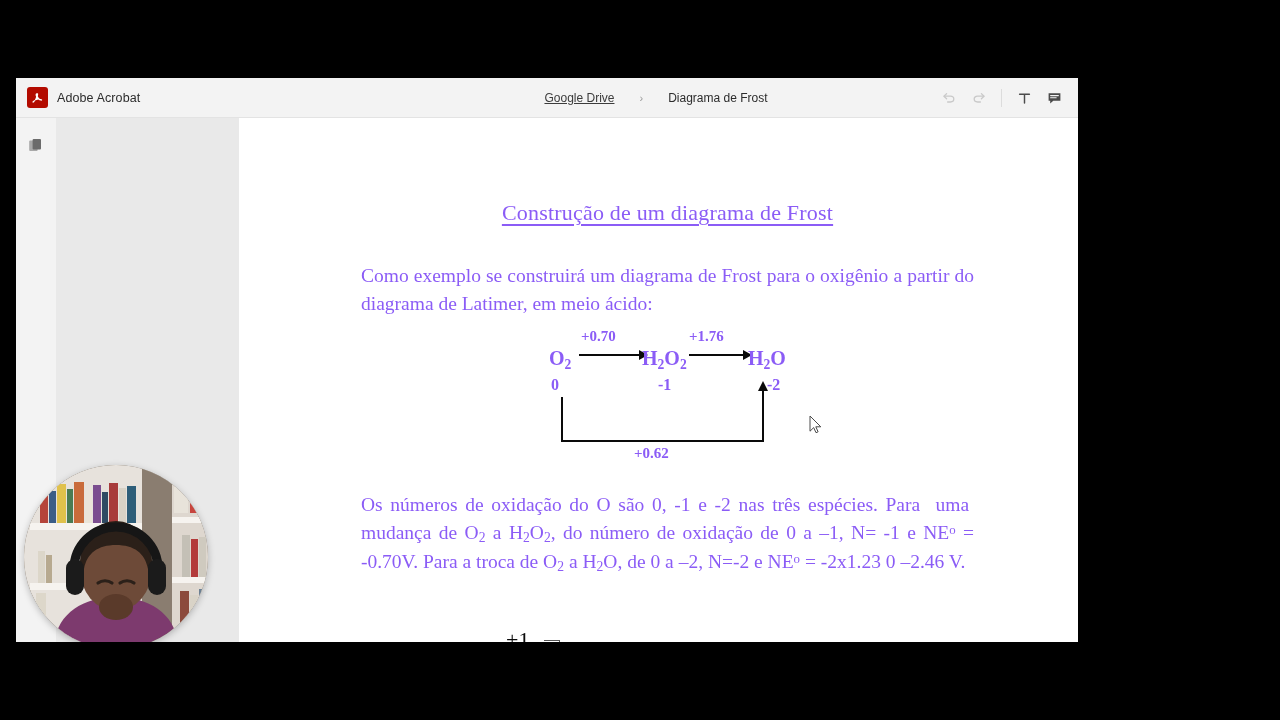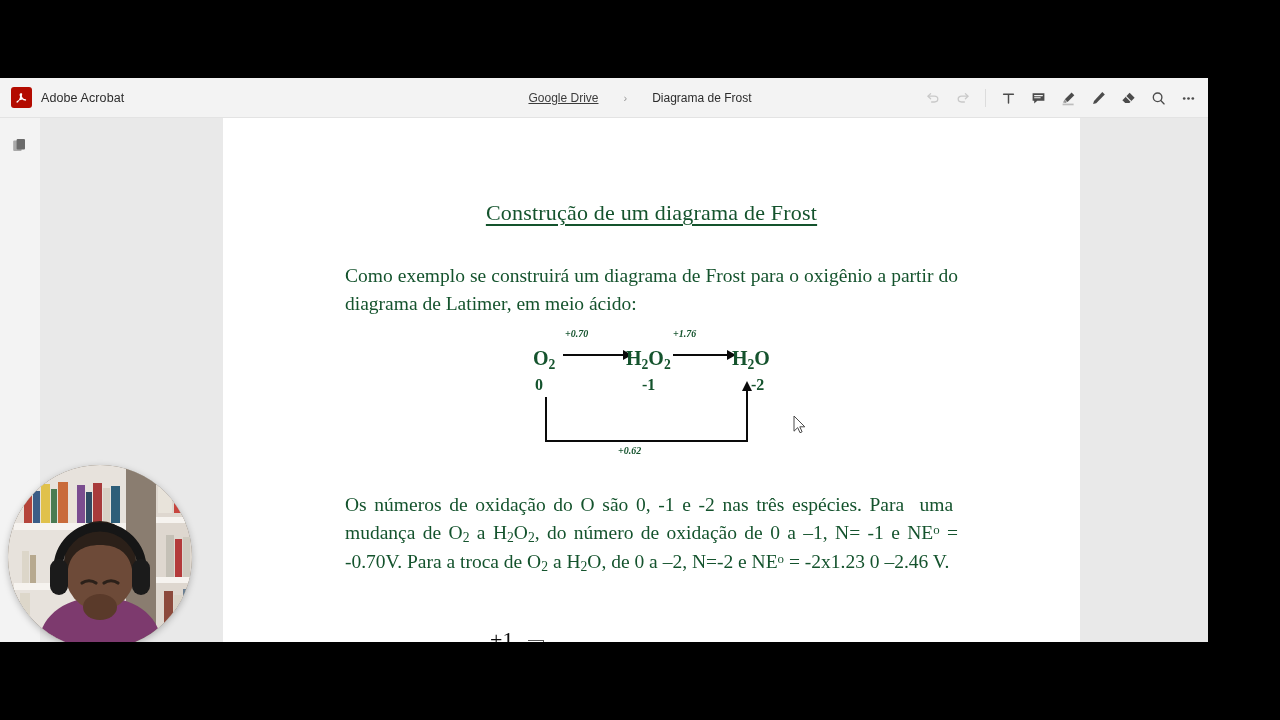"Adobe Acrobat" #screen { left: 0 -> 16px; width: 1208px -> 1062px }
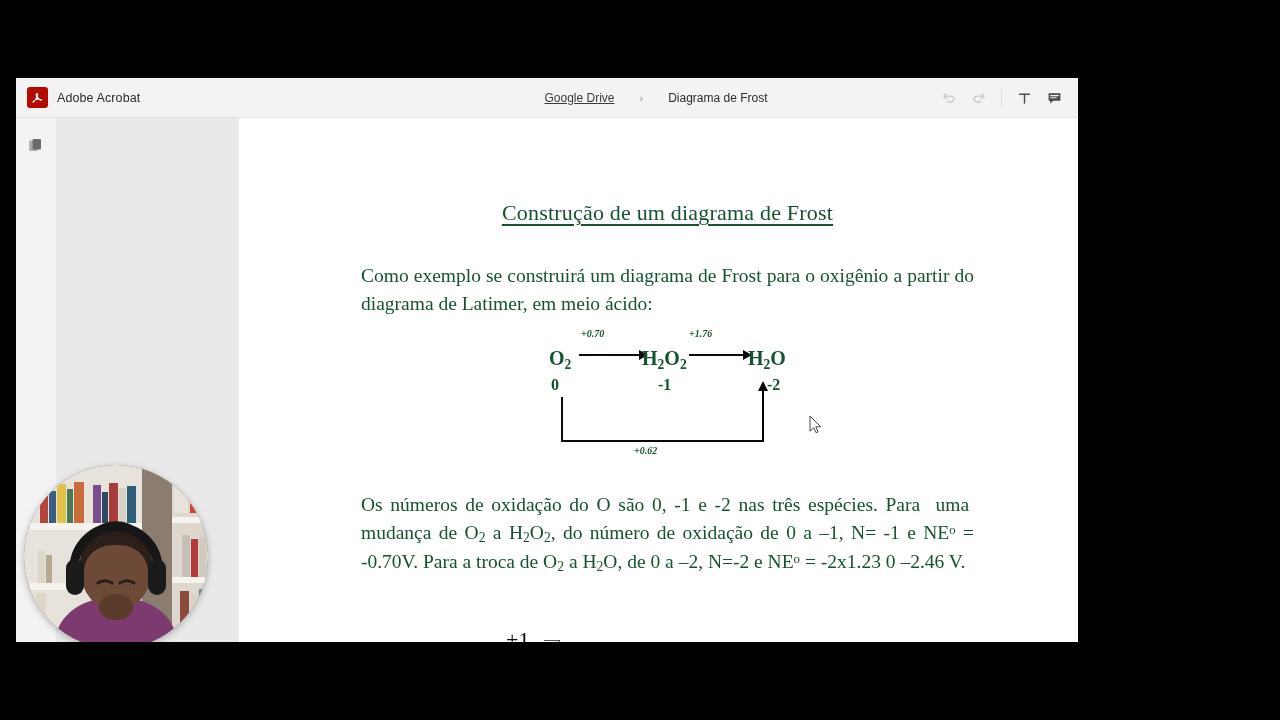"Construção de um diagrama de" #page-content { color: #14532d -> #8b5cf6 }
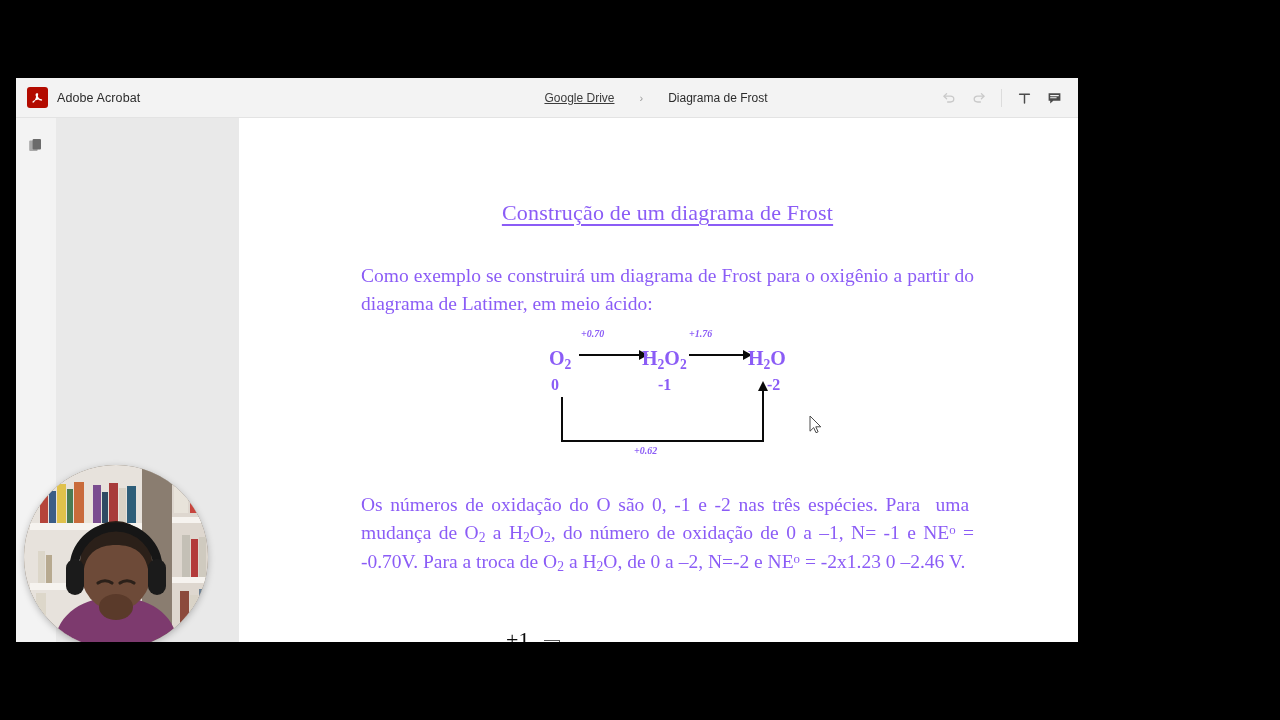"+0.70" #latimer .pot { font-size: 10px -> 15px; font-style: italic -> none }
